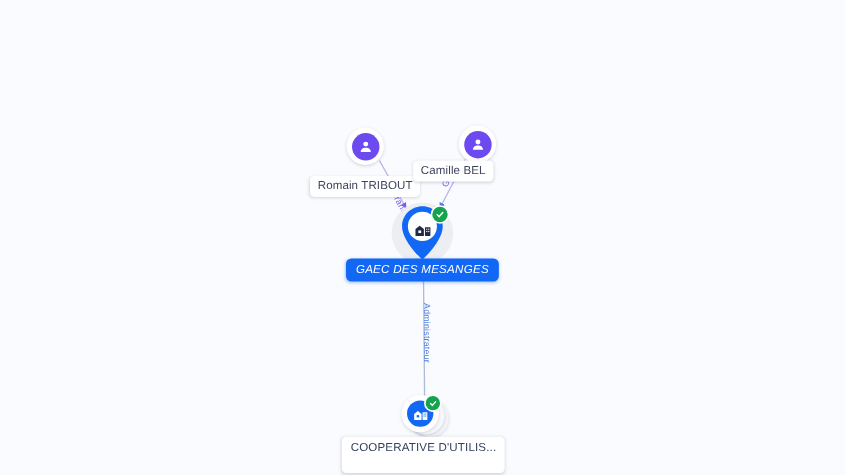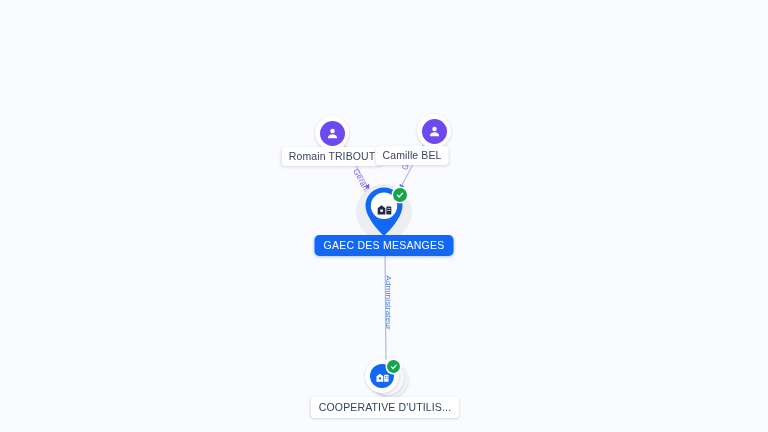"Romain TRIBOUT" div.pill { top: 147px -> 160px }
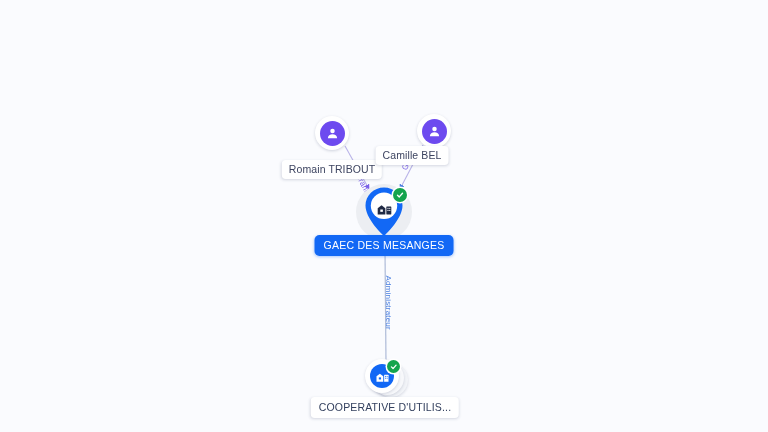"GAEC DES MESANGES" .pill.company { font-style: none -> italic }
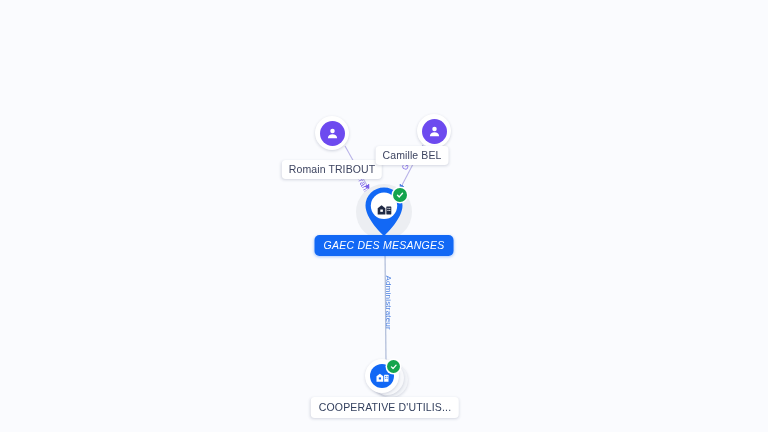"COOPERATIVE D'UTILIS..." .pill.coop { padding: 4px 8px 5px 8px -> 4px 8px 17px 8px }
